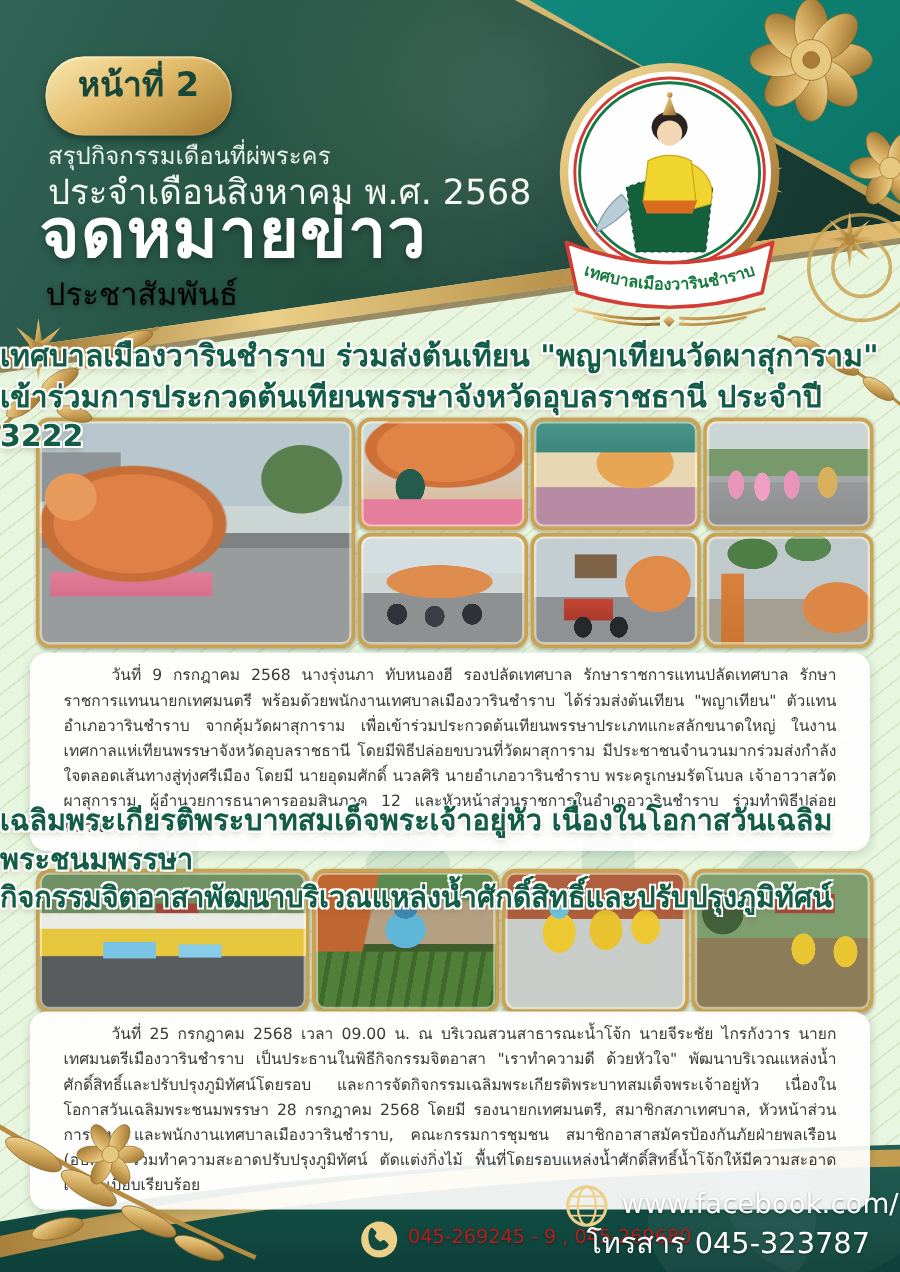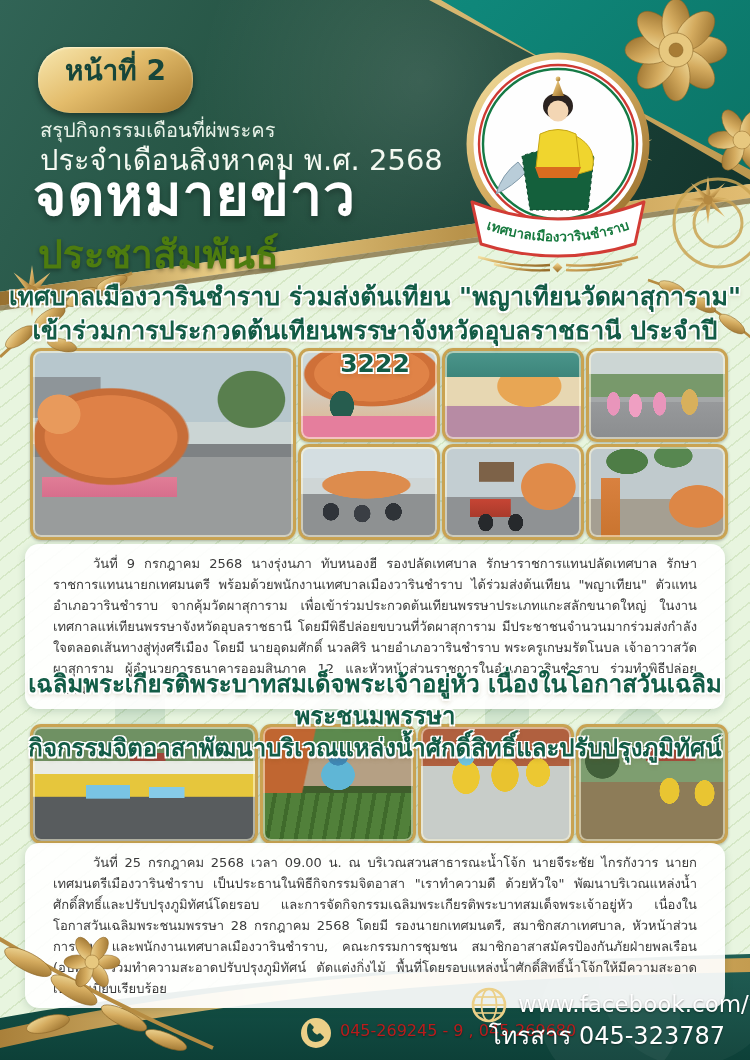"ประชาสัมพันธ์" .sttl { color: #4d7c0f -> #000000; font-size: 39px -> 26px; font-weight: 700 -> 400 }
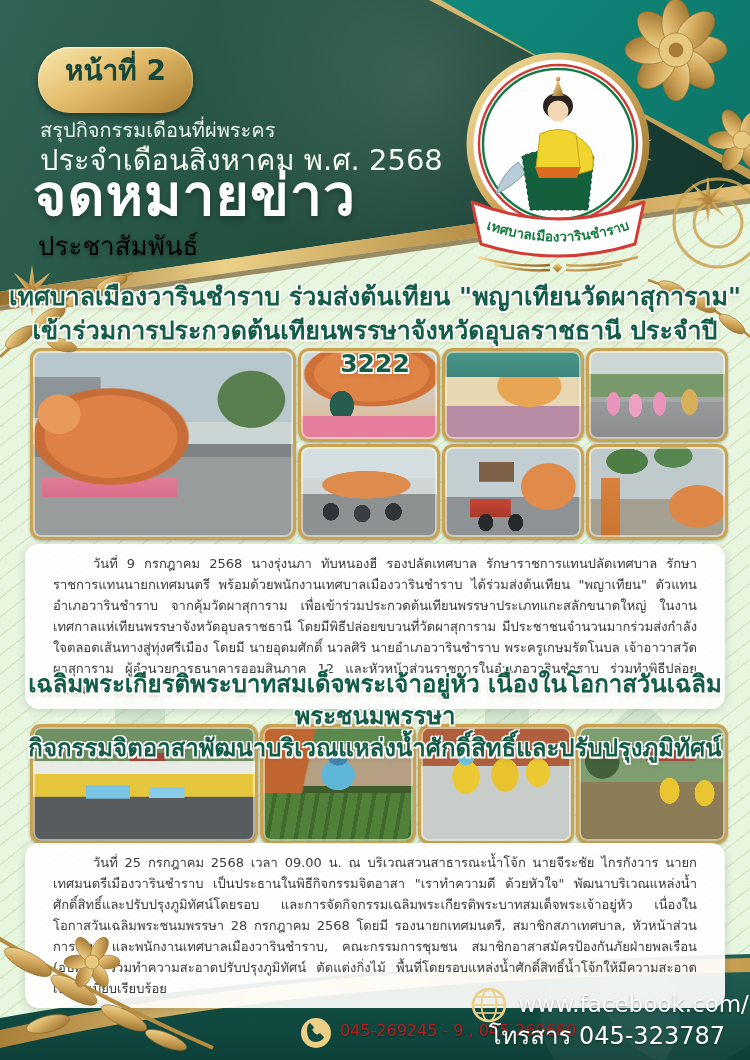"เทศบาลเมืองวารินชำราบ ร่วมส่งต้นเทียน" .hl { text-align: center -> left }
